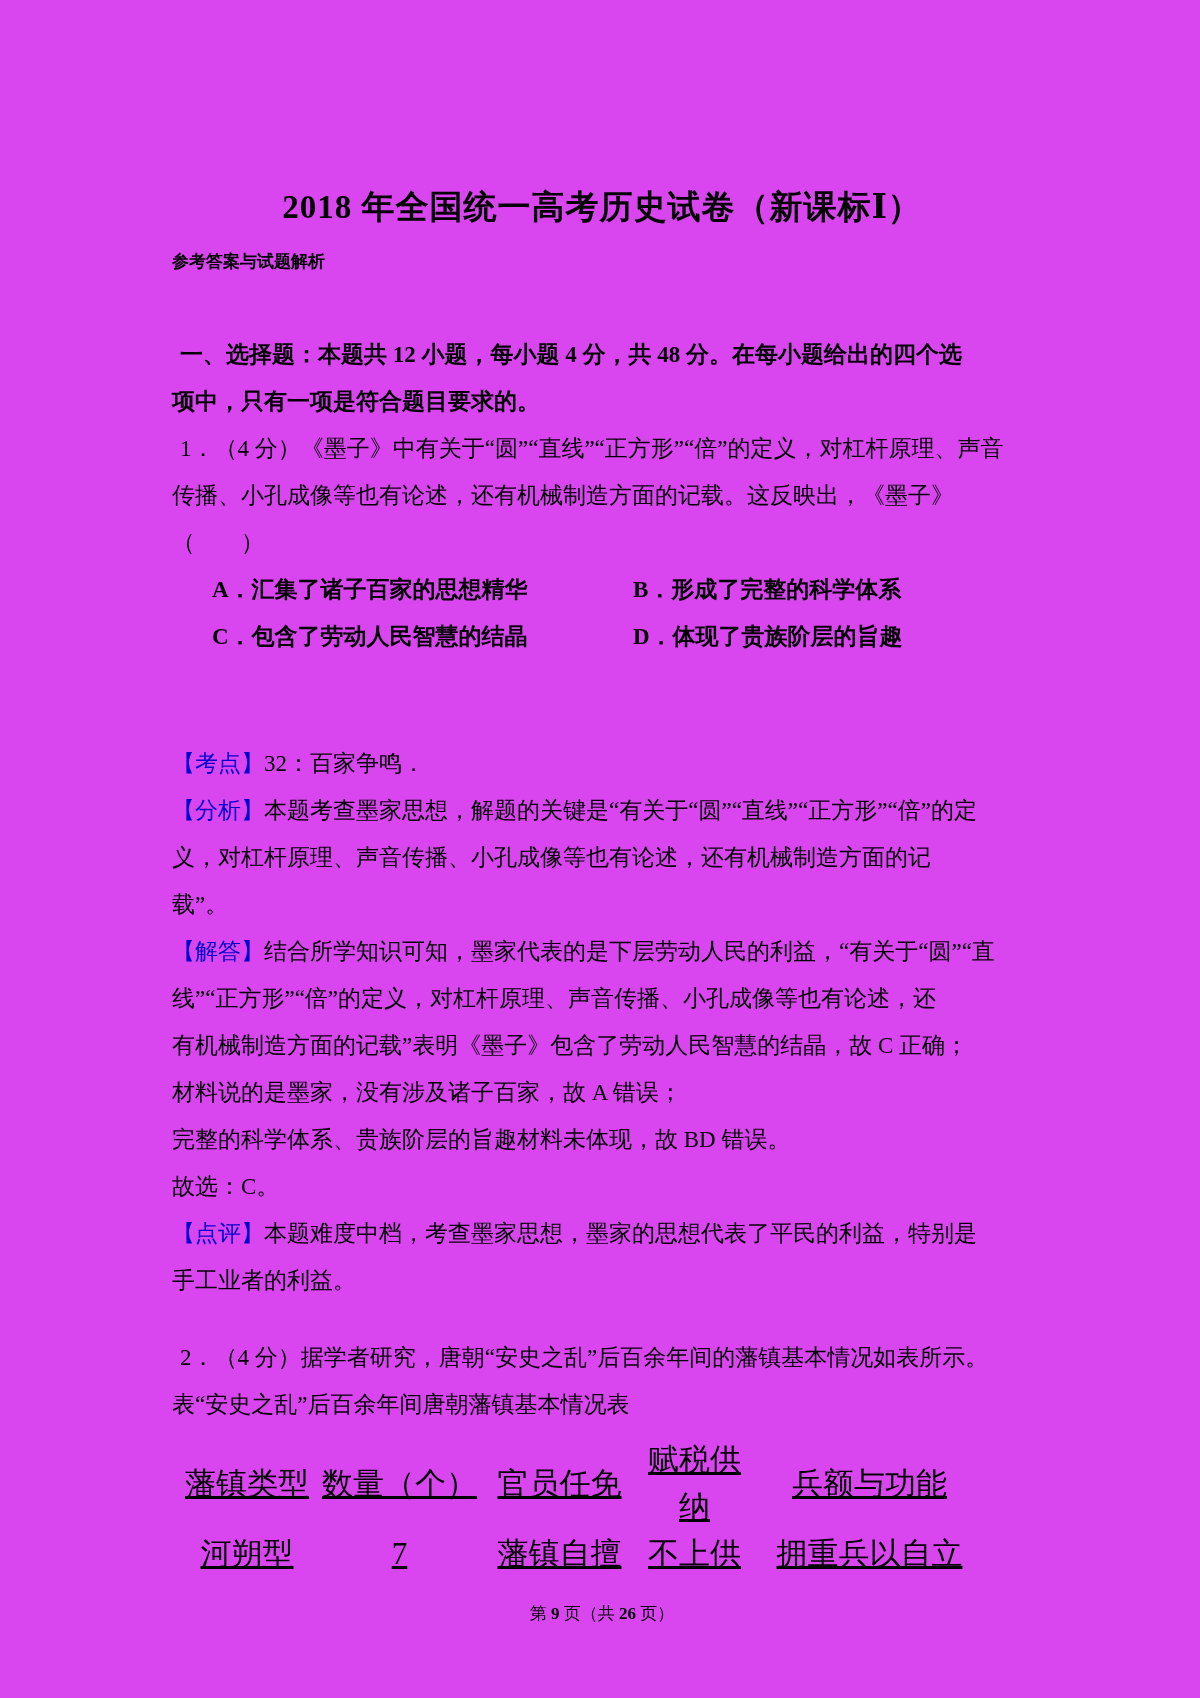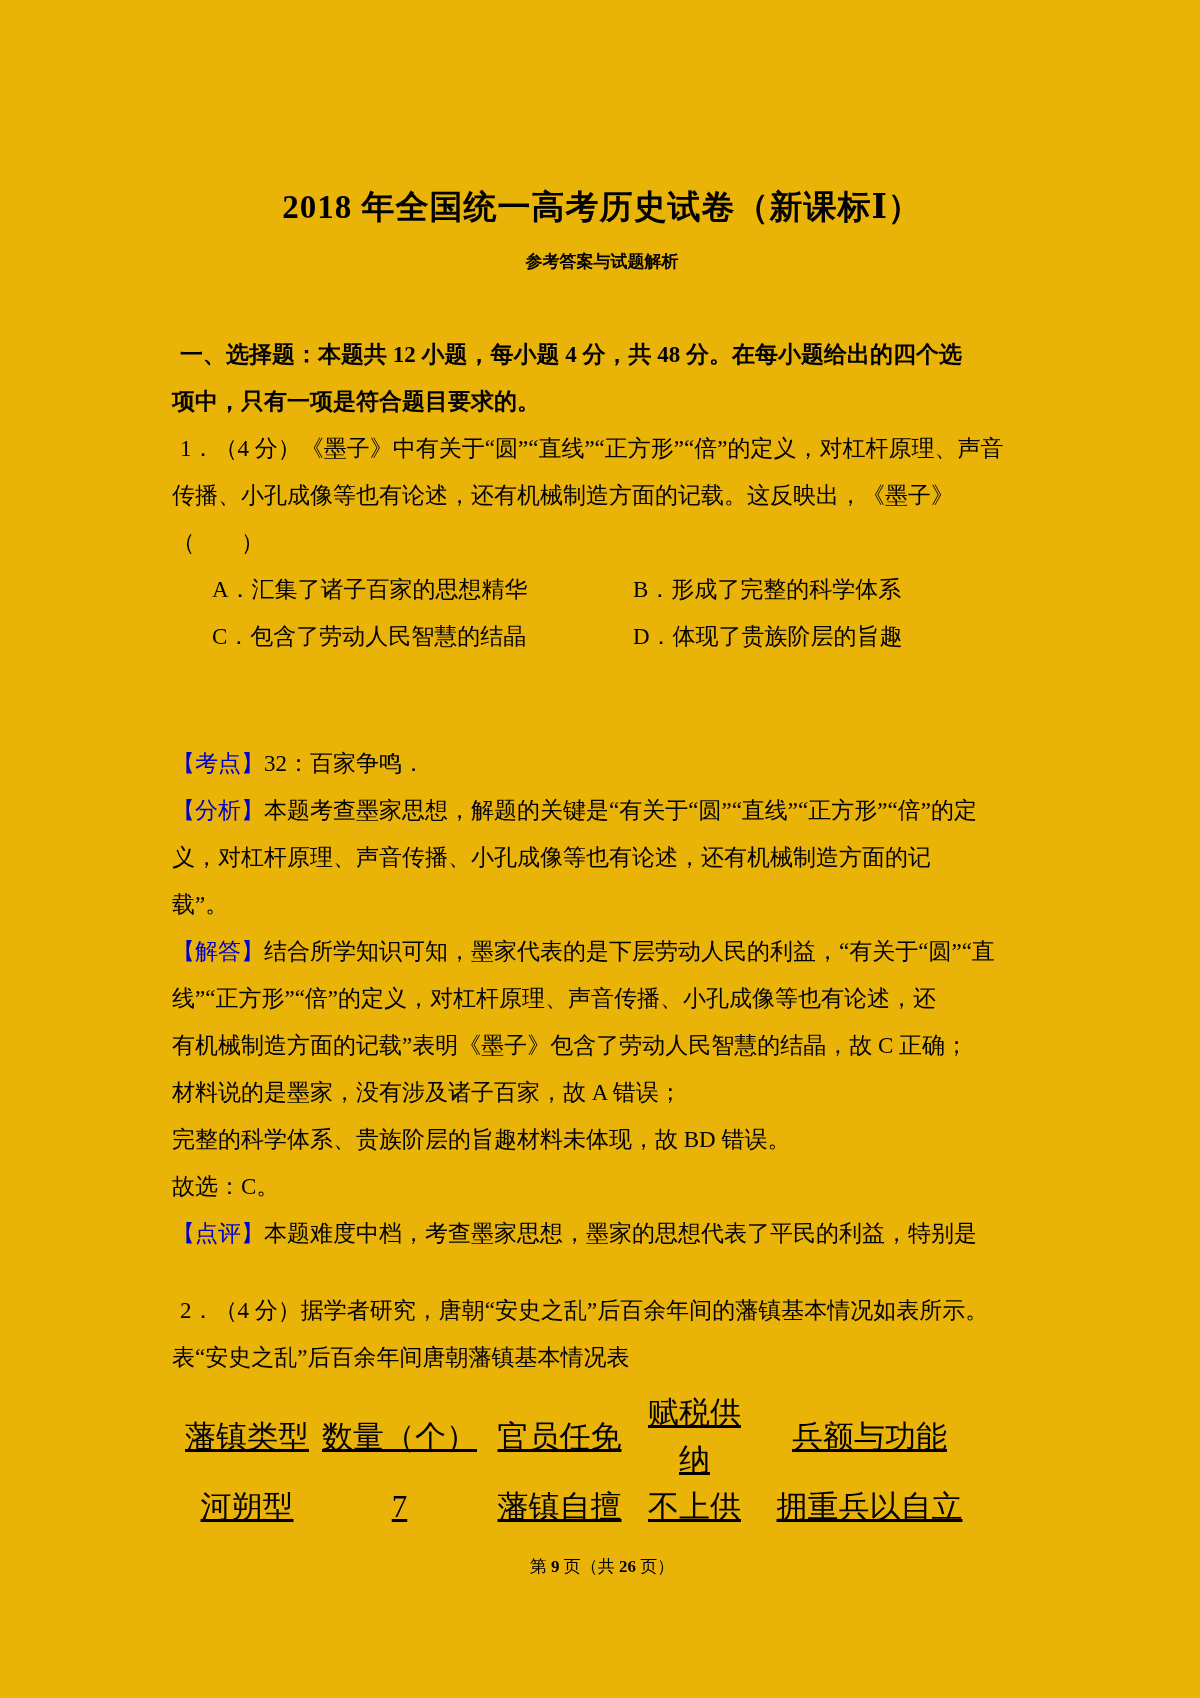"2018 年全国统一高考历史试卷（新课标Ⅰ）" .page { background: #eab308 -> #d946ef }
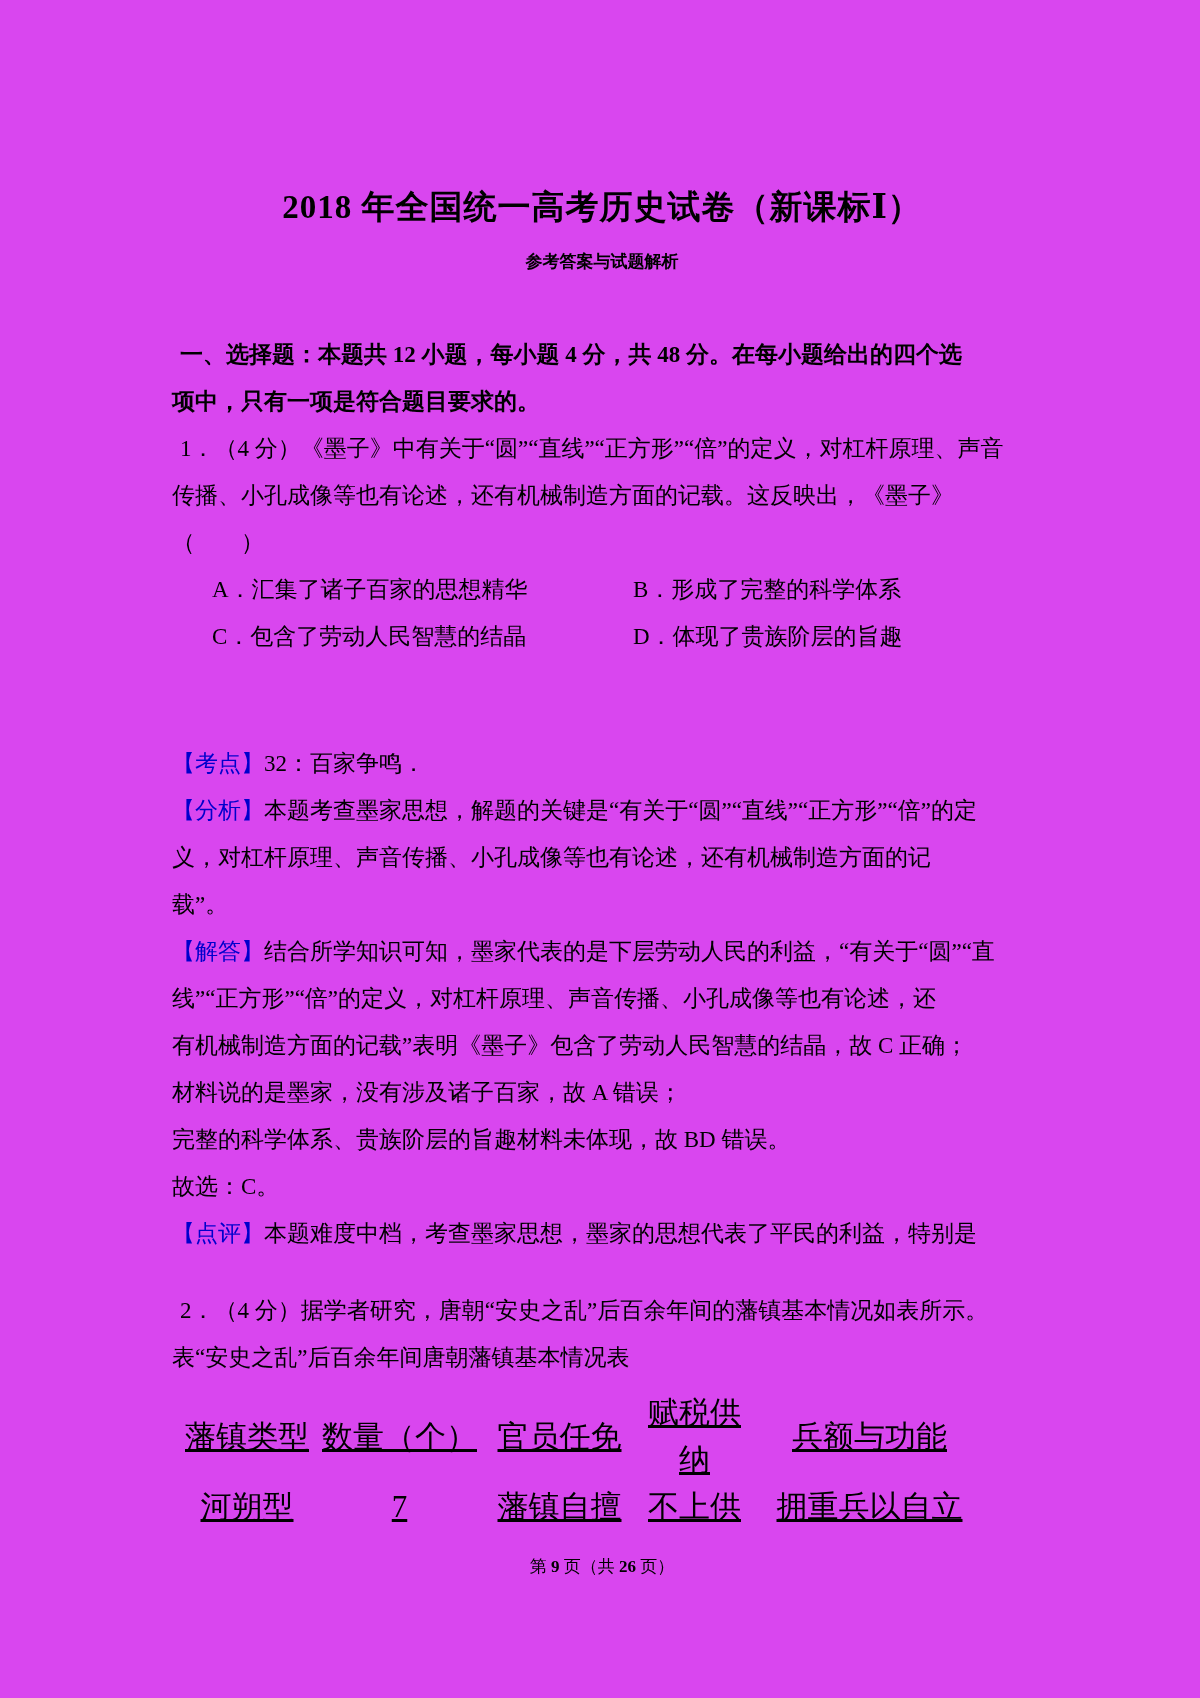"参考答案与试题解析" .subtitle { text-align: center -> left }
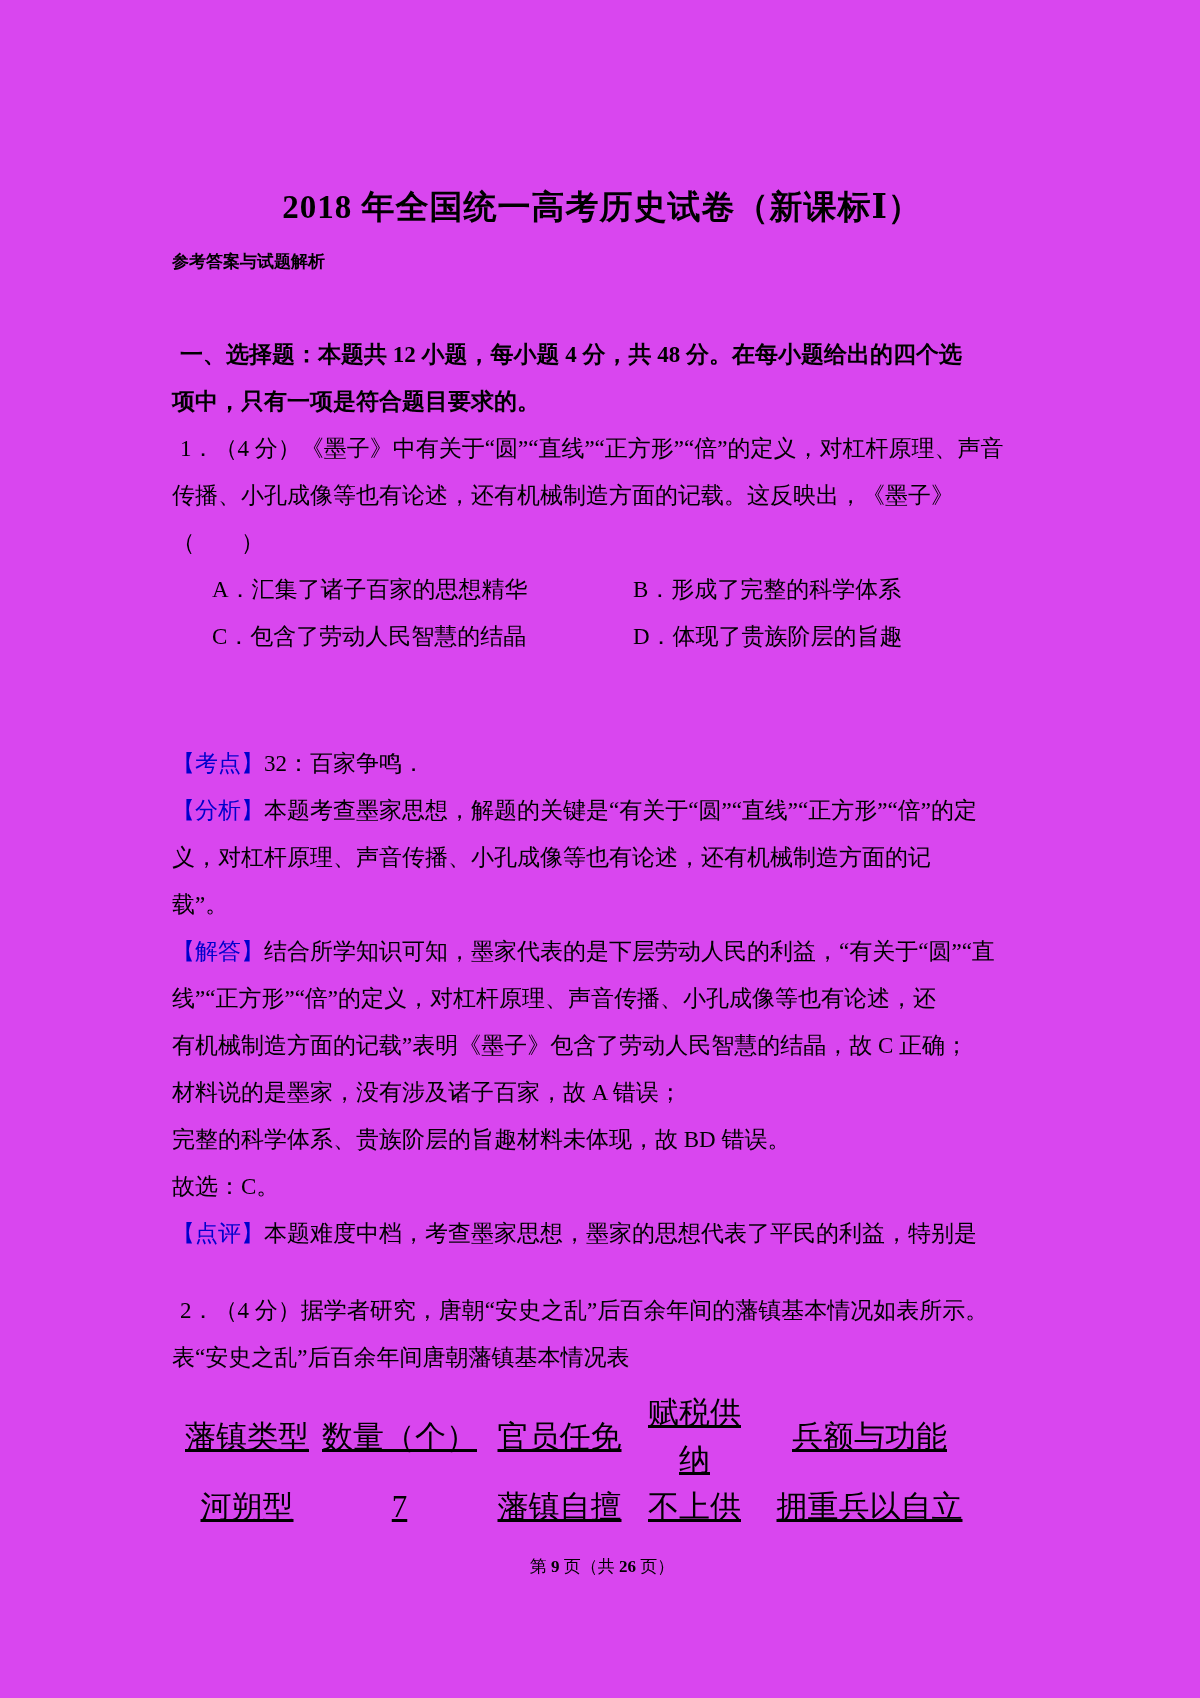"A．汇集了诸子百家的思想精华" .opt-row { font-weight: none -> bold }
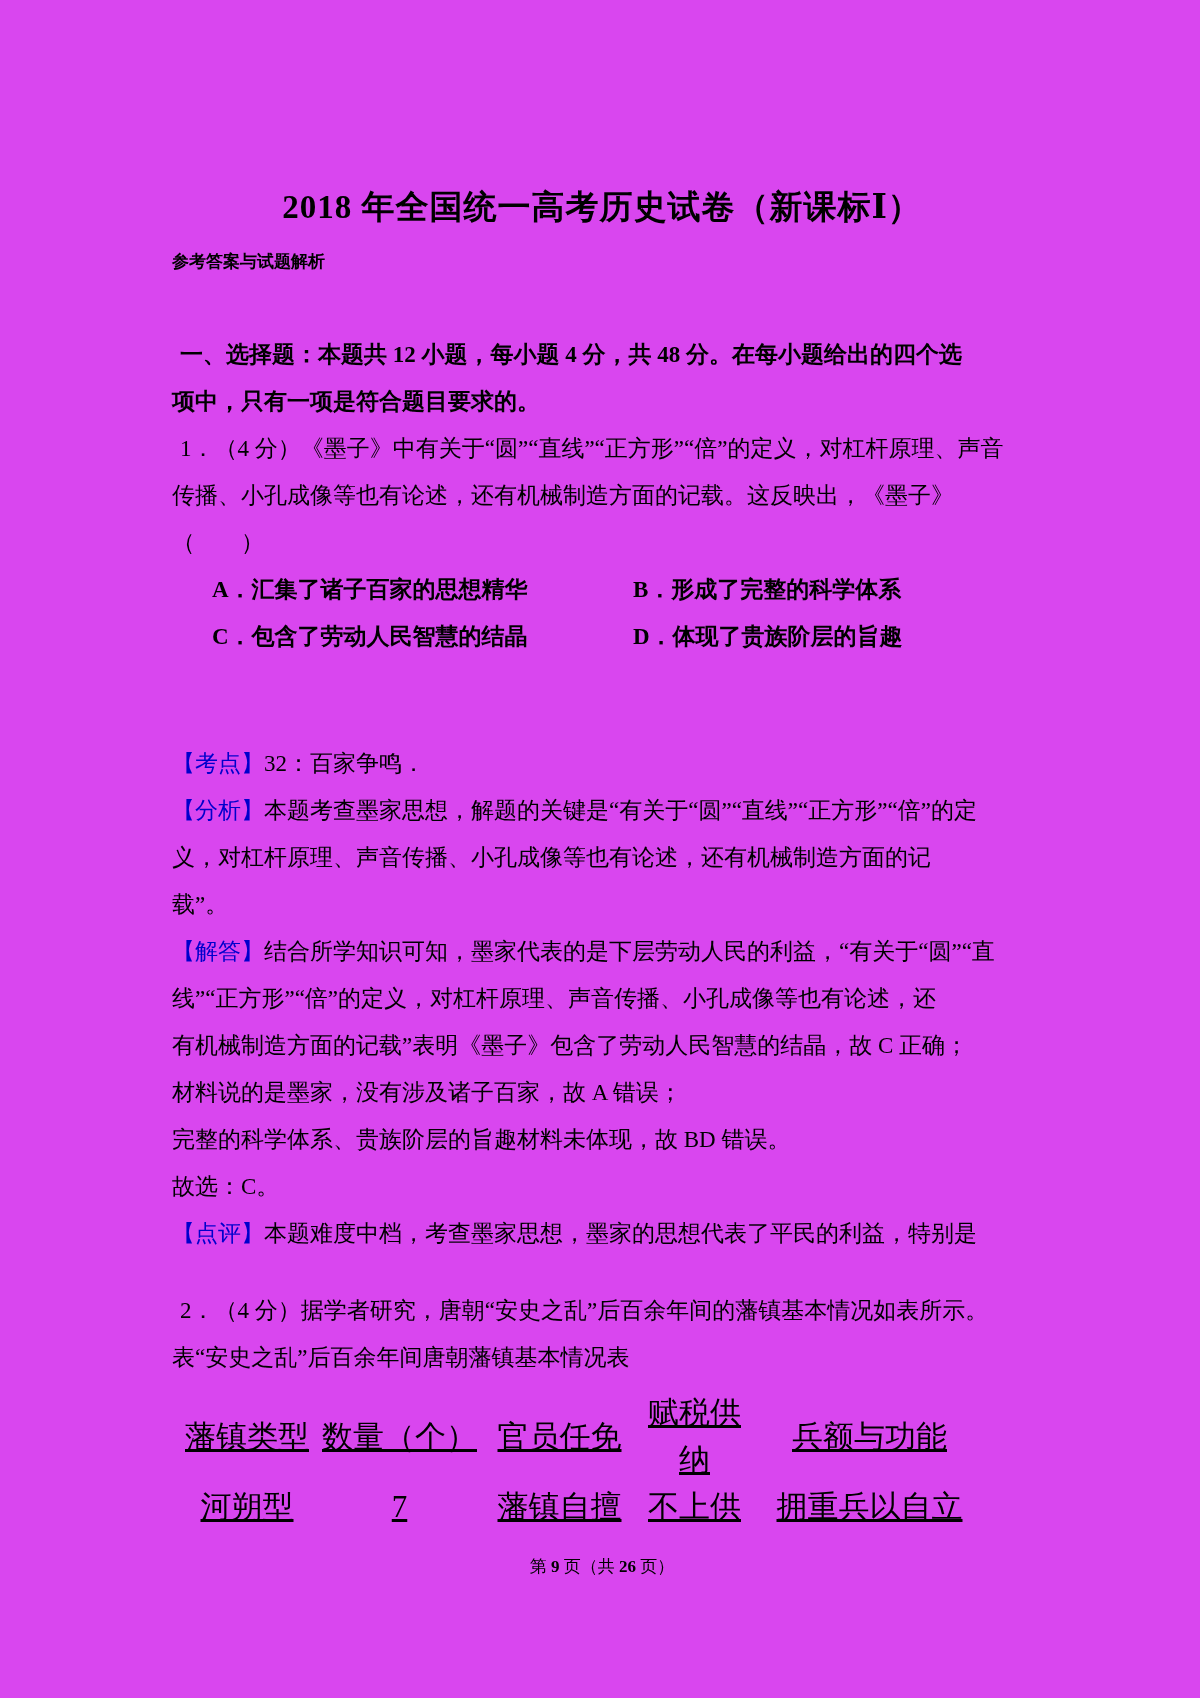"手工业者的利益。" span.ln { html: none -> <span>手工业者的利益。</span> }
